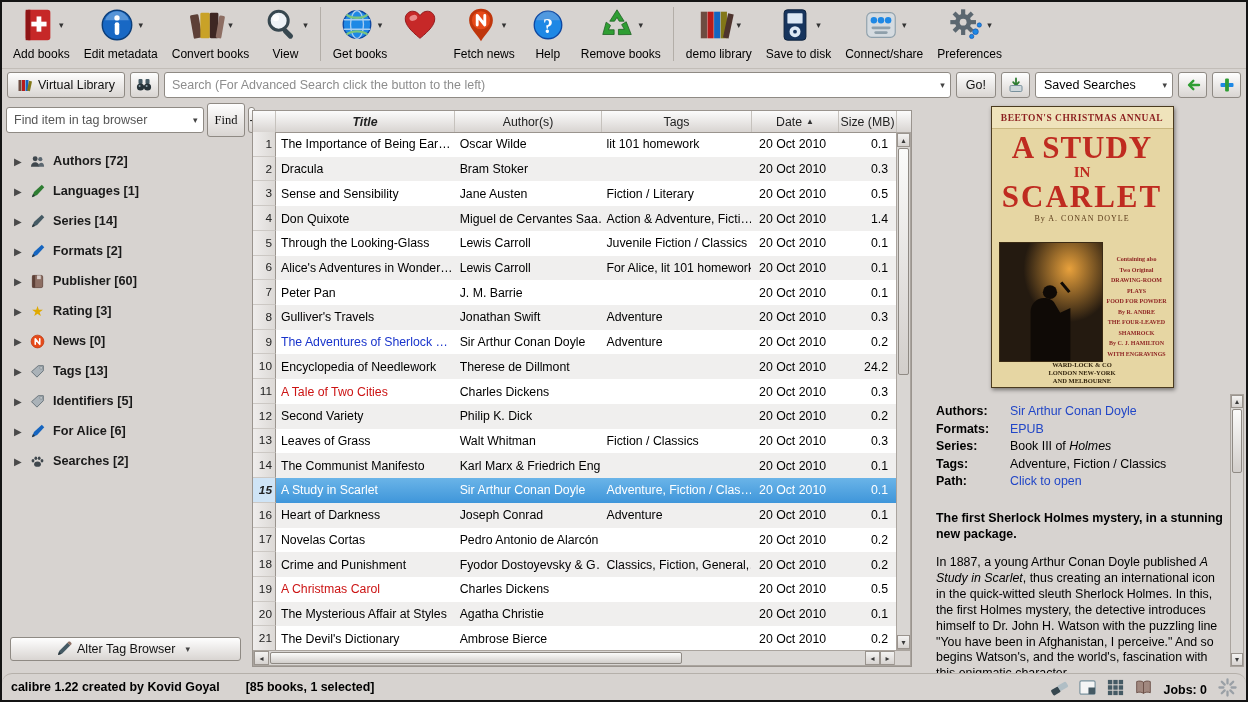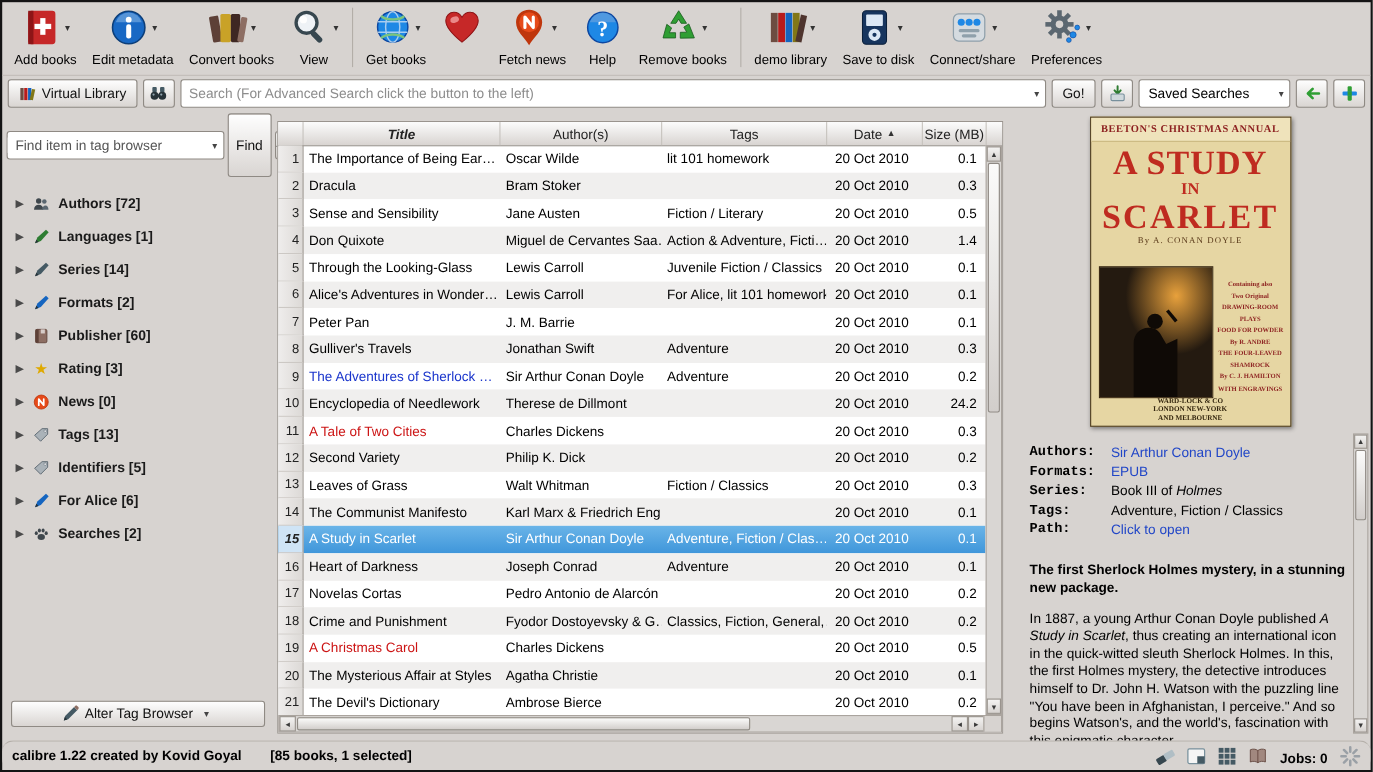"Find" #find-btn { font-family: none -> Liberation Serif, serif; padding: 16px 7px -> 4px 7px }
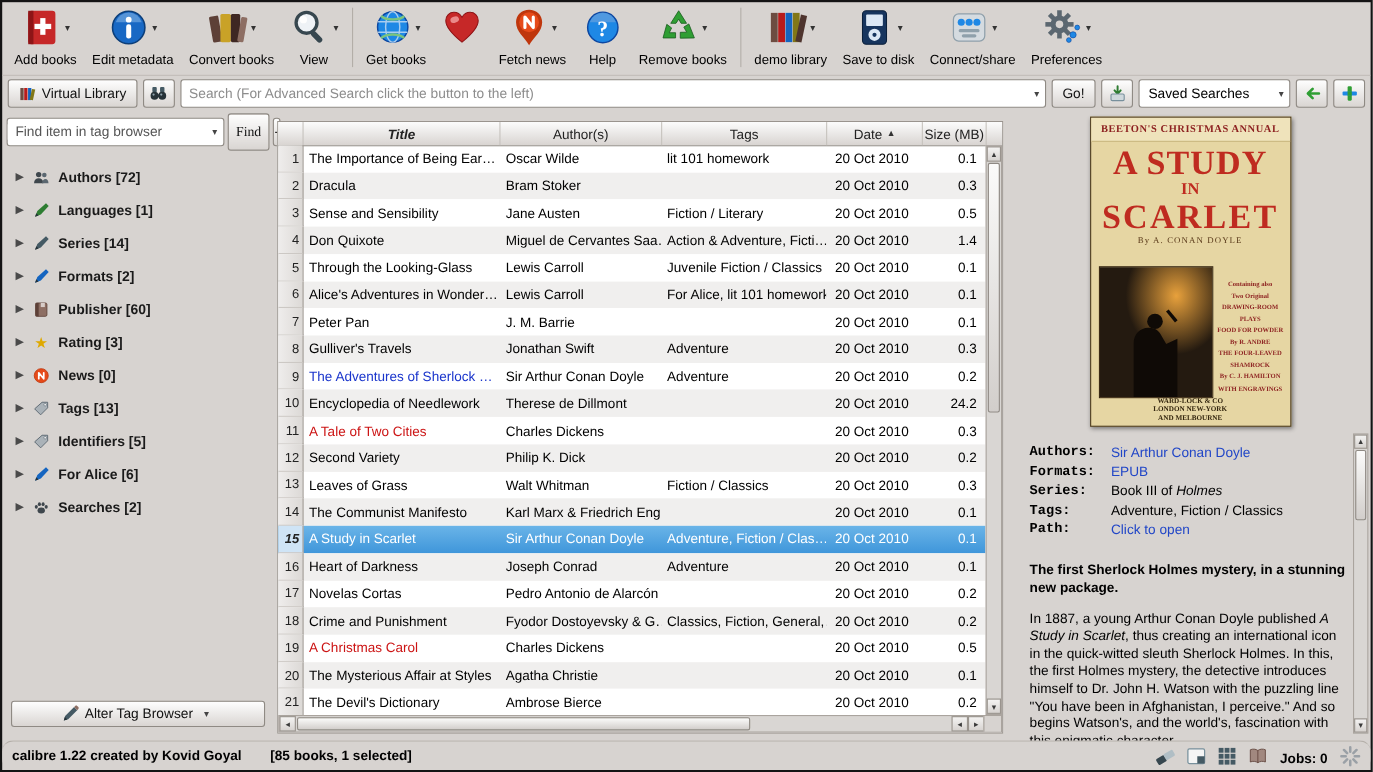"Authors:" .flabel { font-family: Liberation Mono, monospace -> none }
